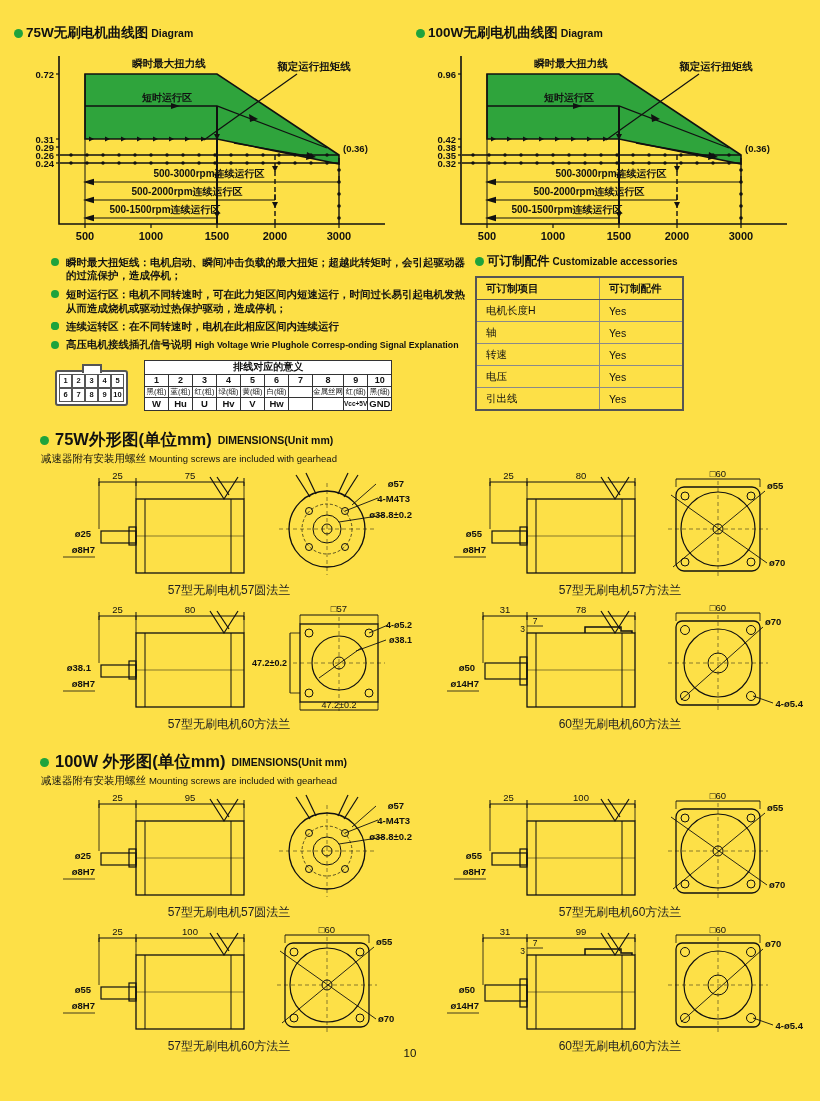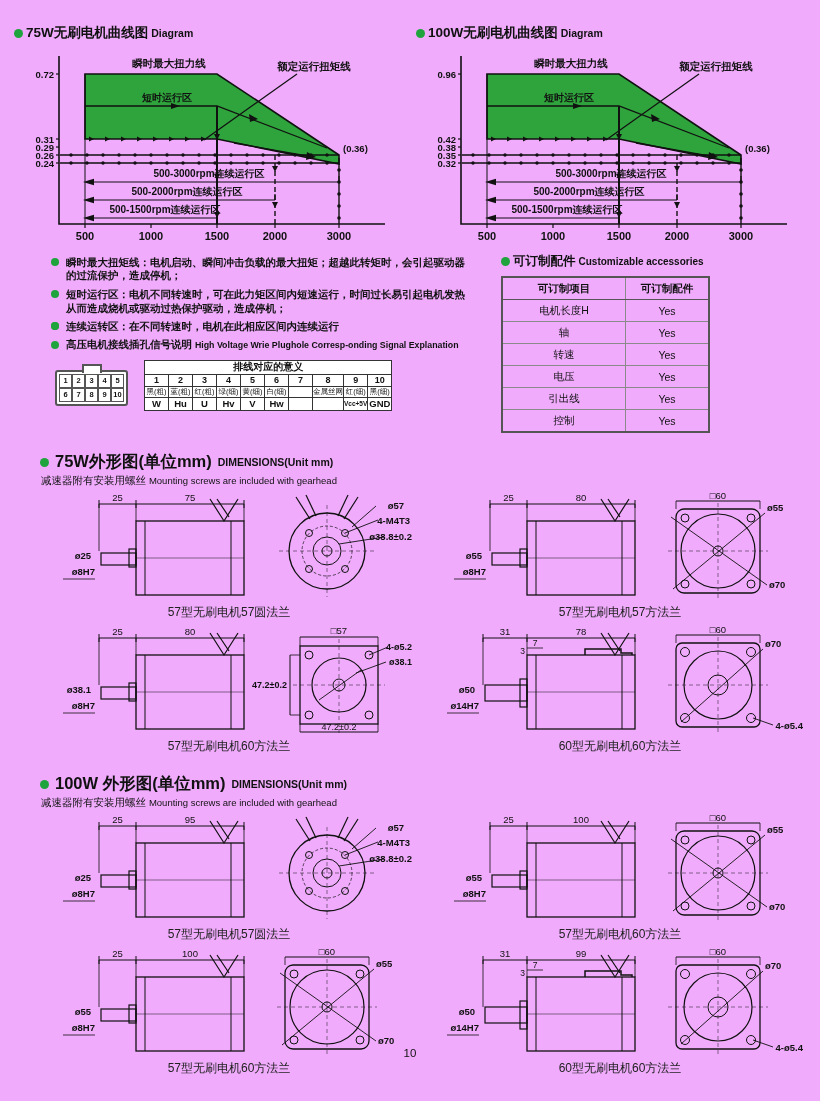"75W无刷电机曲线图" .page { background: #f0abfc -> #fde047 }
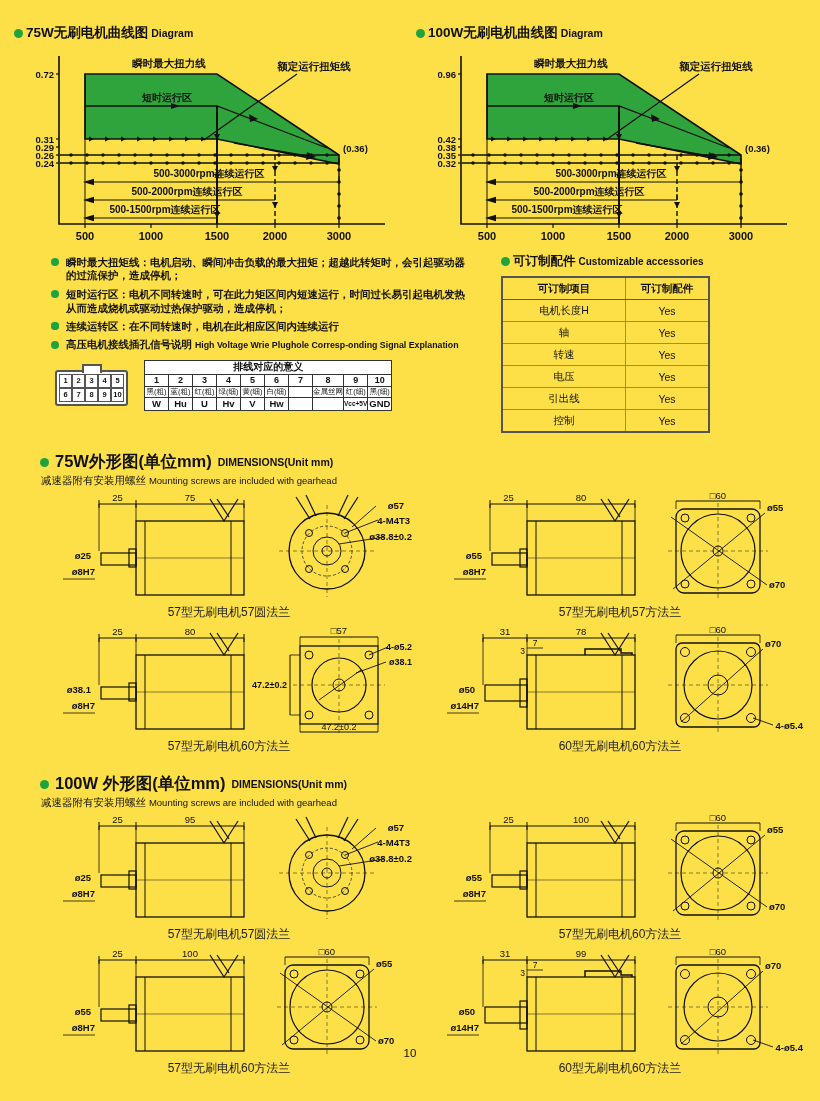"可订制配件" .acc-col { margin-left: 26px -> none; text-align: center -> none }
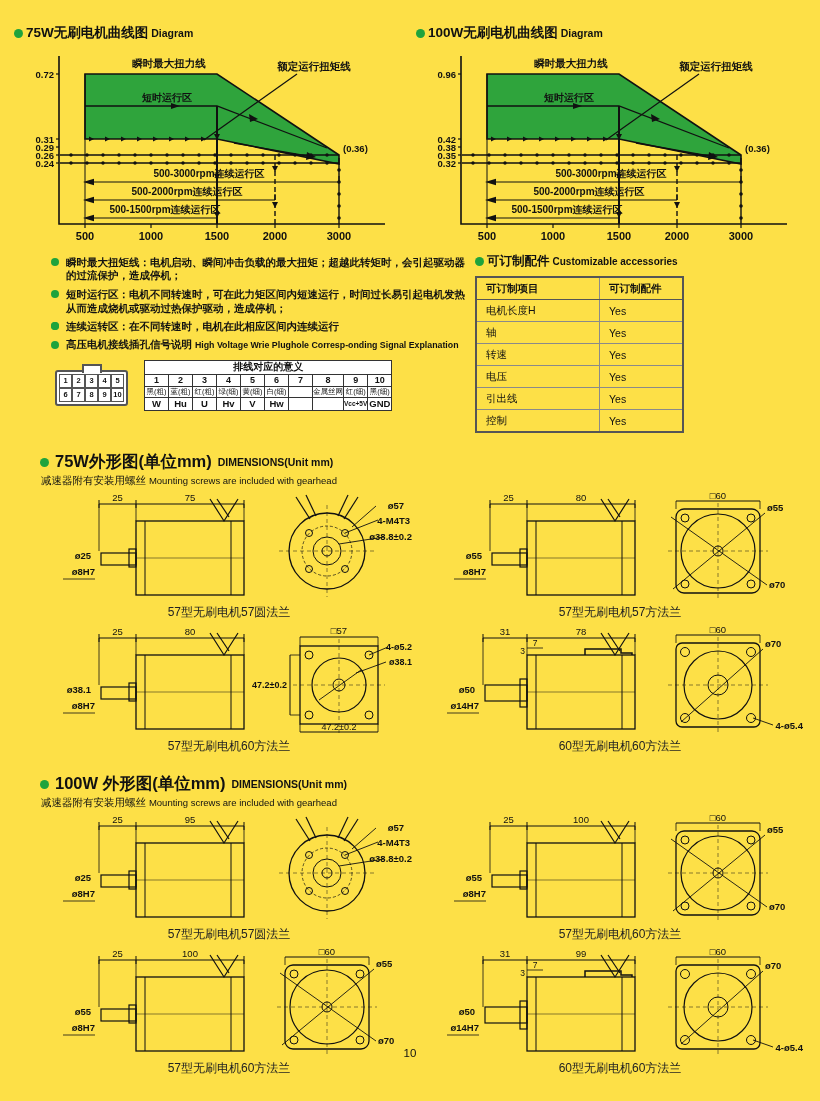"控制" tr { html: <tr> <td>控制</td> <td>Yes</td> </tr> -> none }
